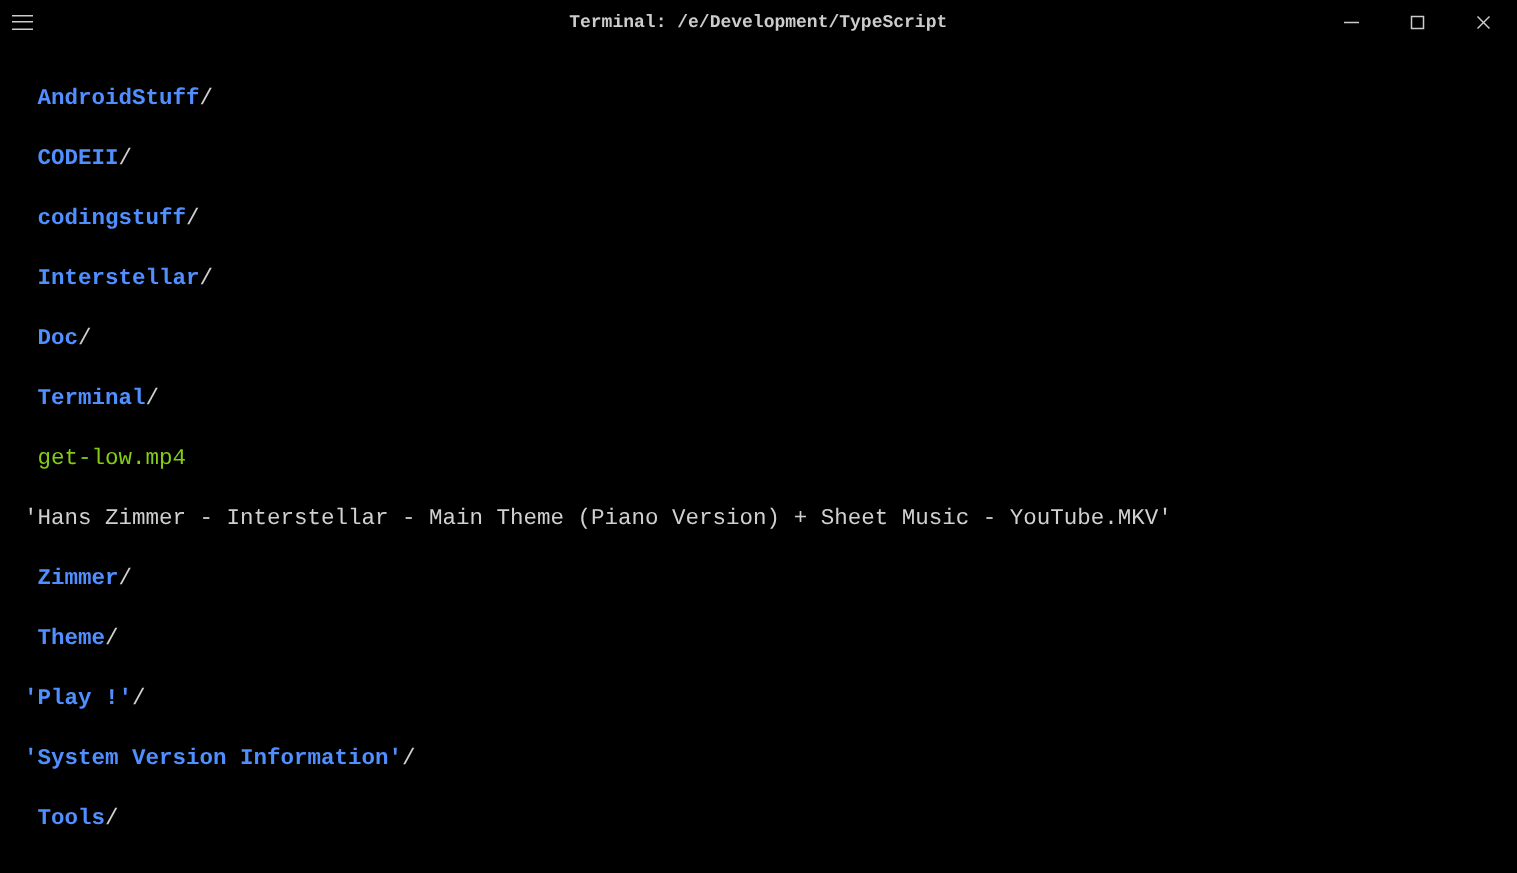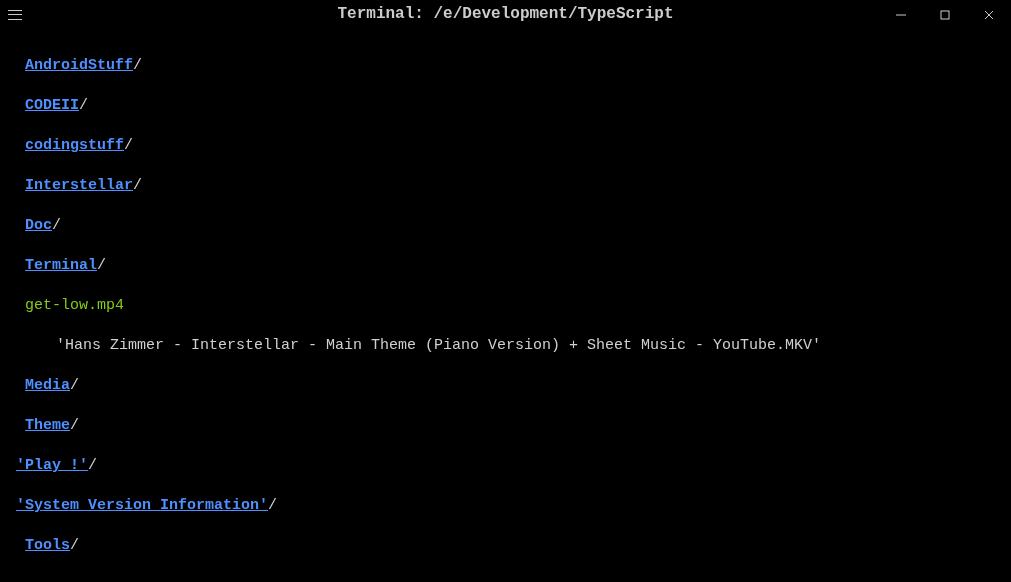"Terminal: /e/Development/TypeScript" .title { font-size: 16px -> 12px }
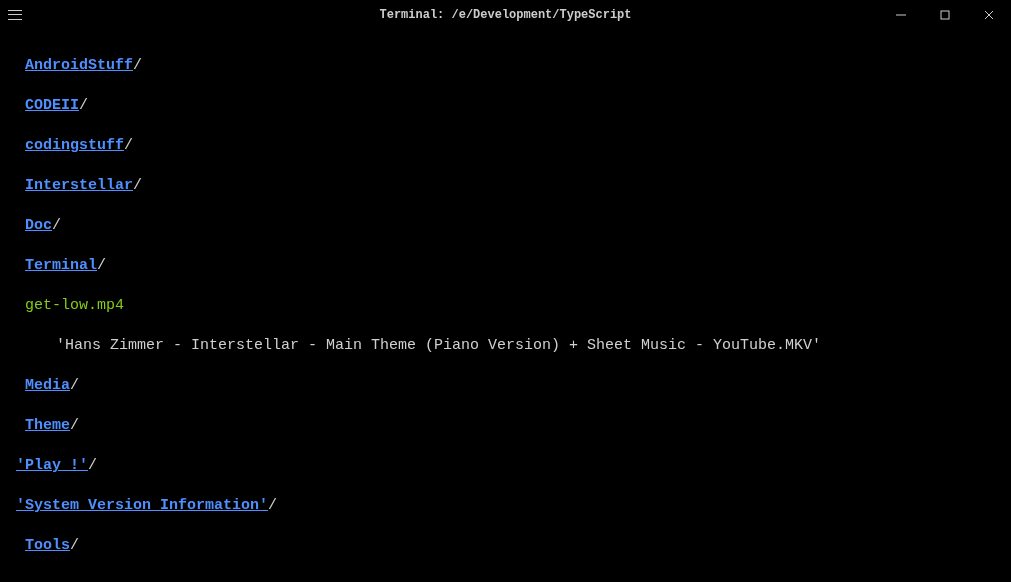"AndroidStuff" .dir { text-decoration: underline -> none }
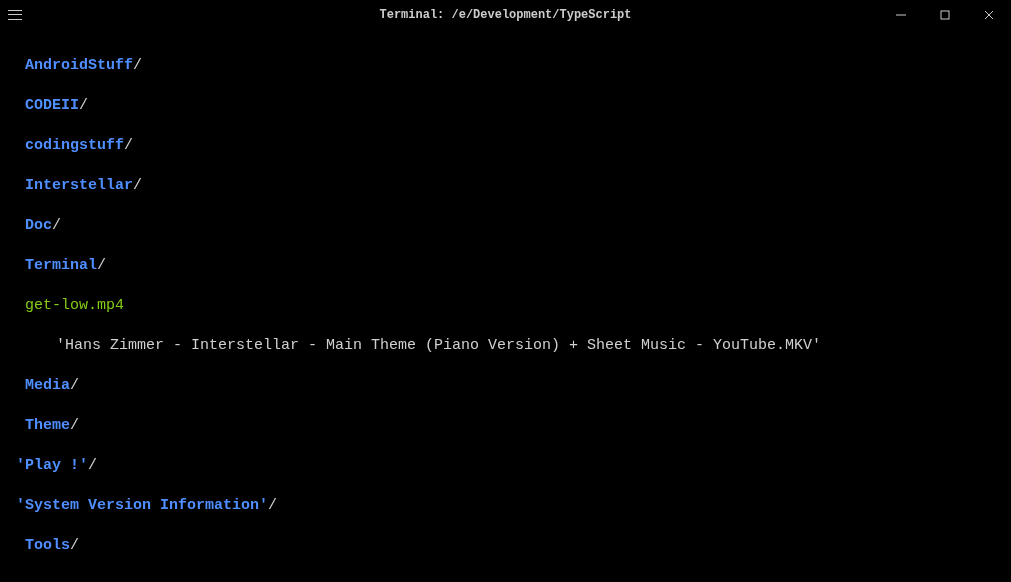"'Hans Zimmer - Interstellar -" .quoted { margin-left: 40px -> none }
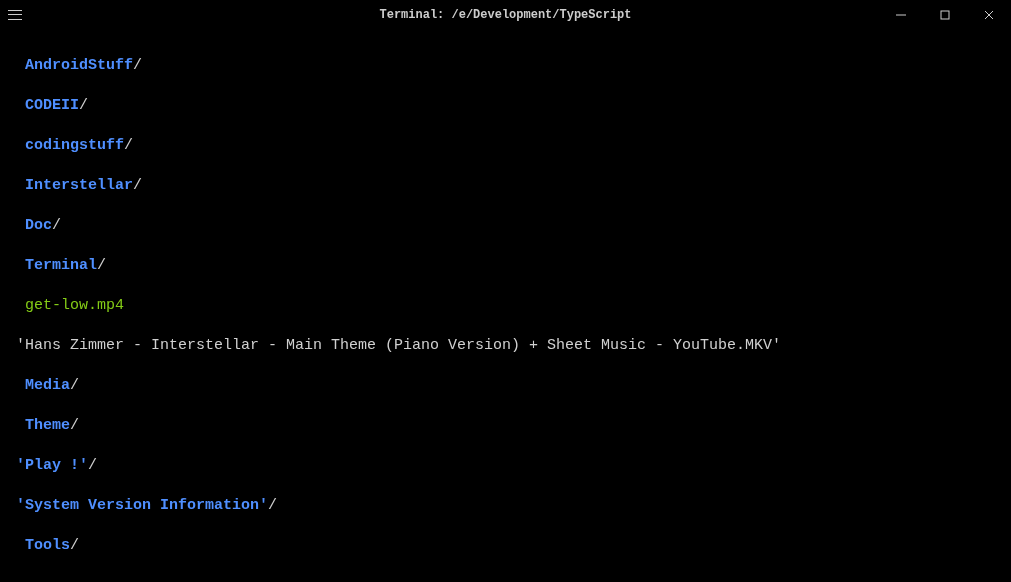"Media" span.dir { text: Media -> Zimmer }
